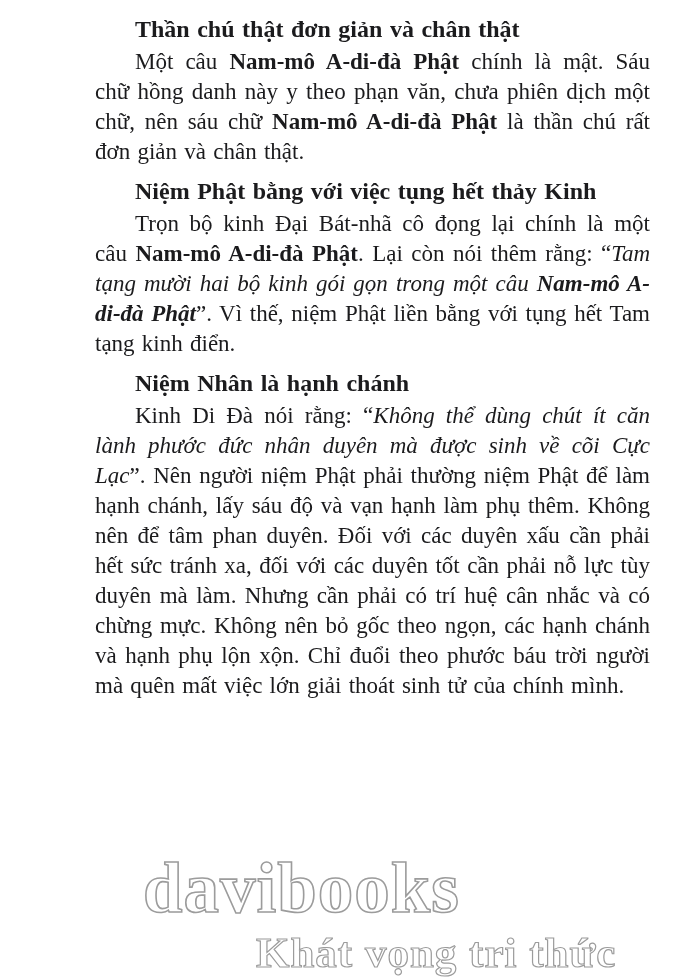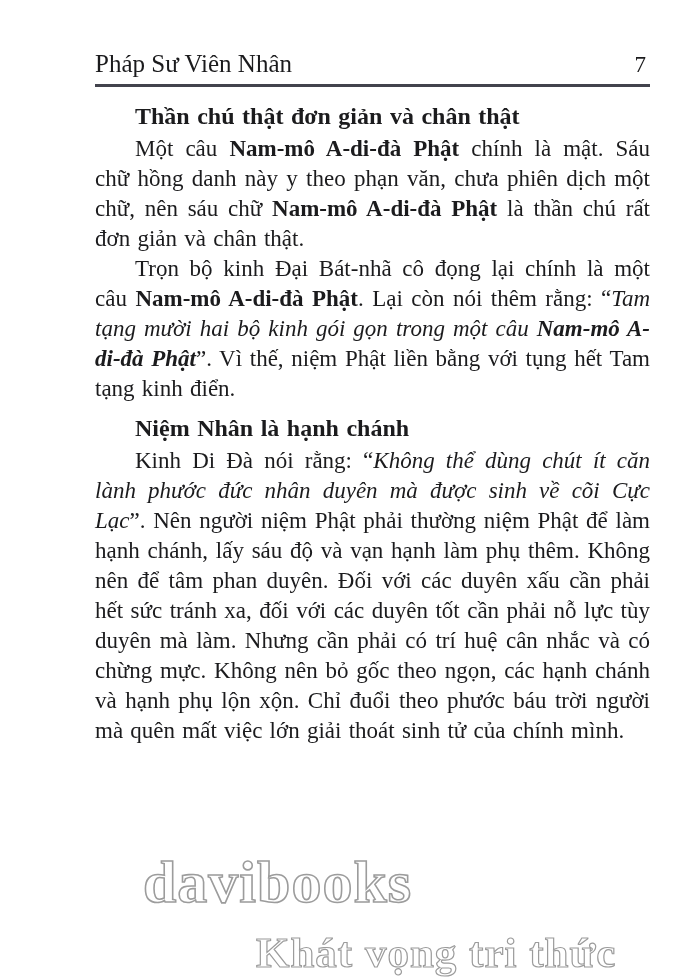"Pháp Sư Viên Nhân" div.header { html: <div> <span>Pháp Sư Viên Nhân</span> <span>7</span> </div> -> none }
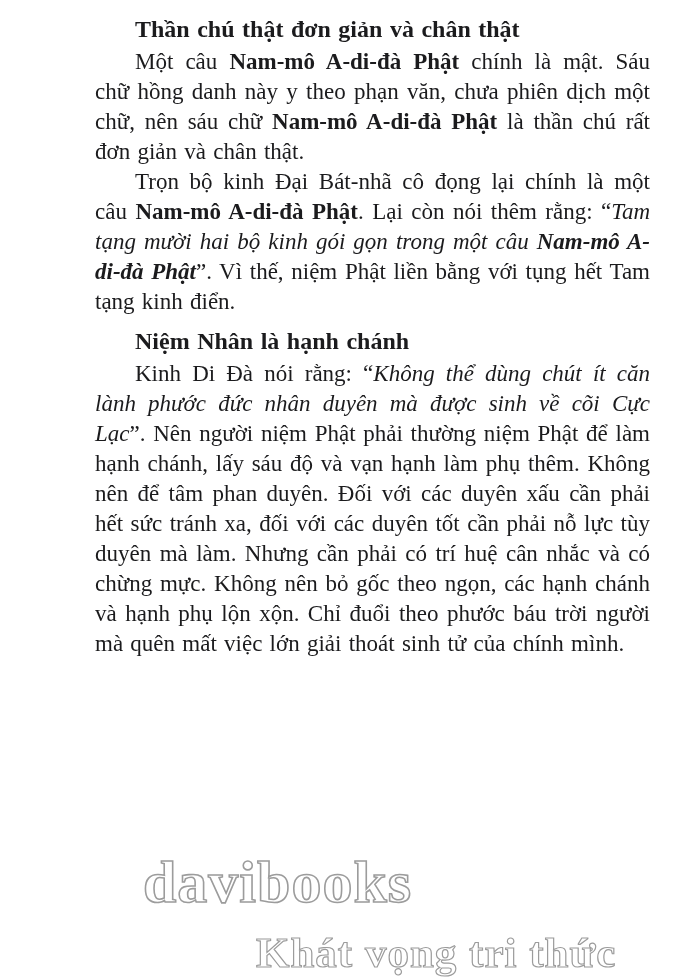"Niệm Phật bằng với việc" h2 { html: none -> <h2>Niệm Phật bằng với việc tụng hết thảy Kinh</h2> }
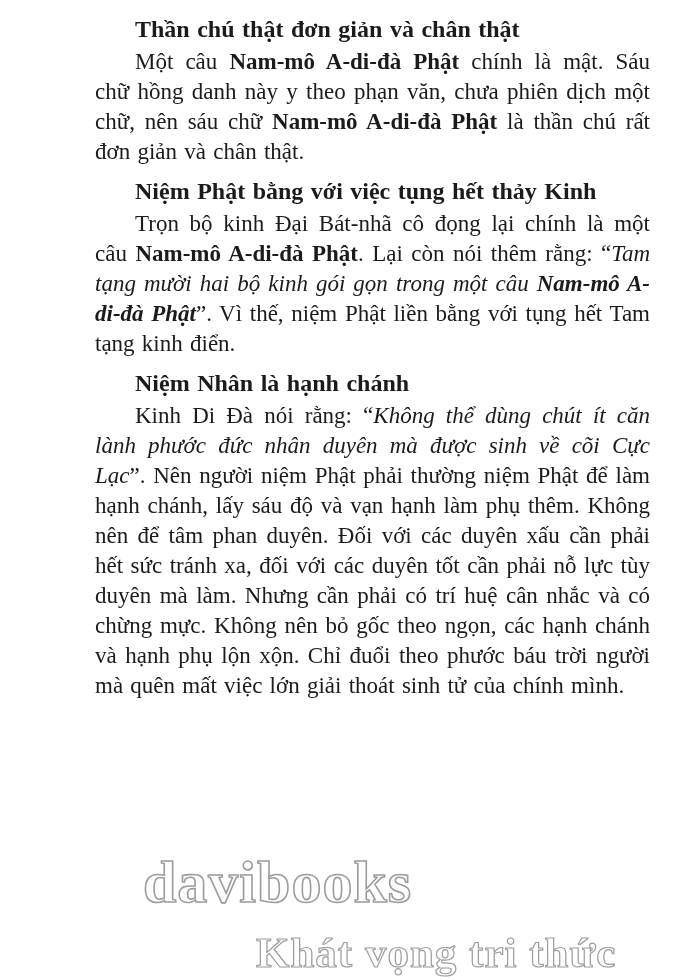"davibooks" .wm-brand { font-size: 60px -> 71px }
